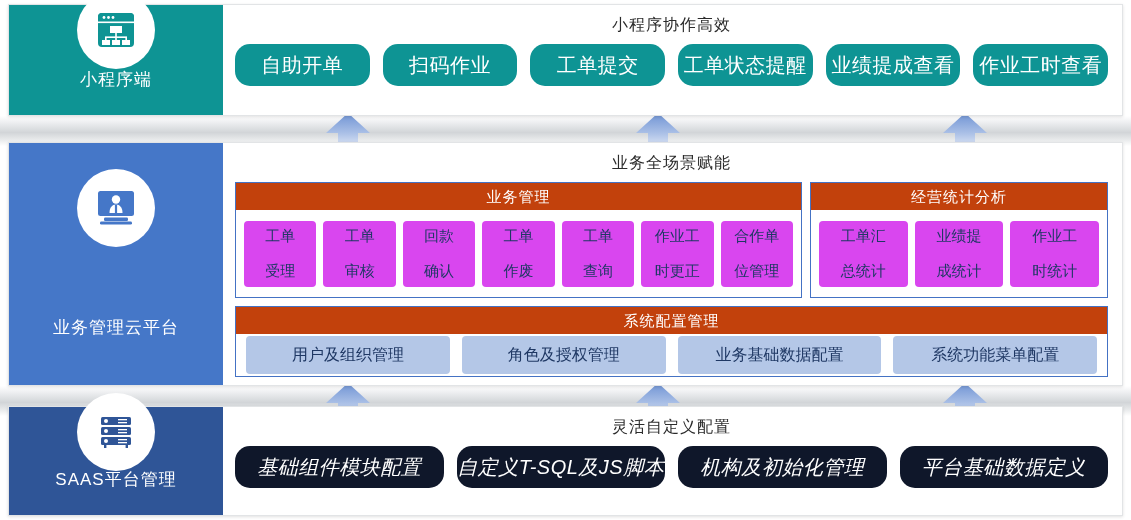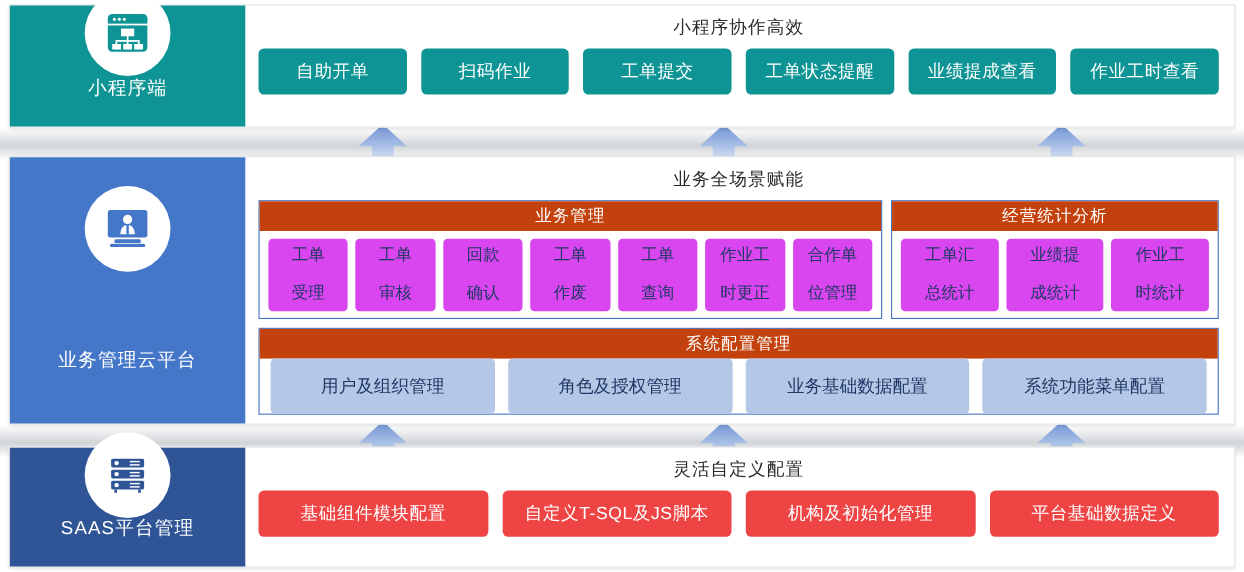"自助开单" .pill { border-radius: 5px -> 15px; font-size: 16px -> 20px }
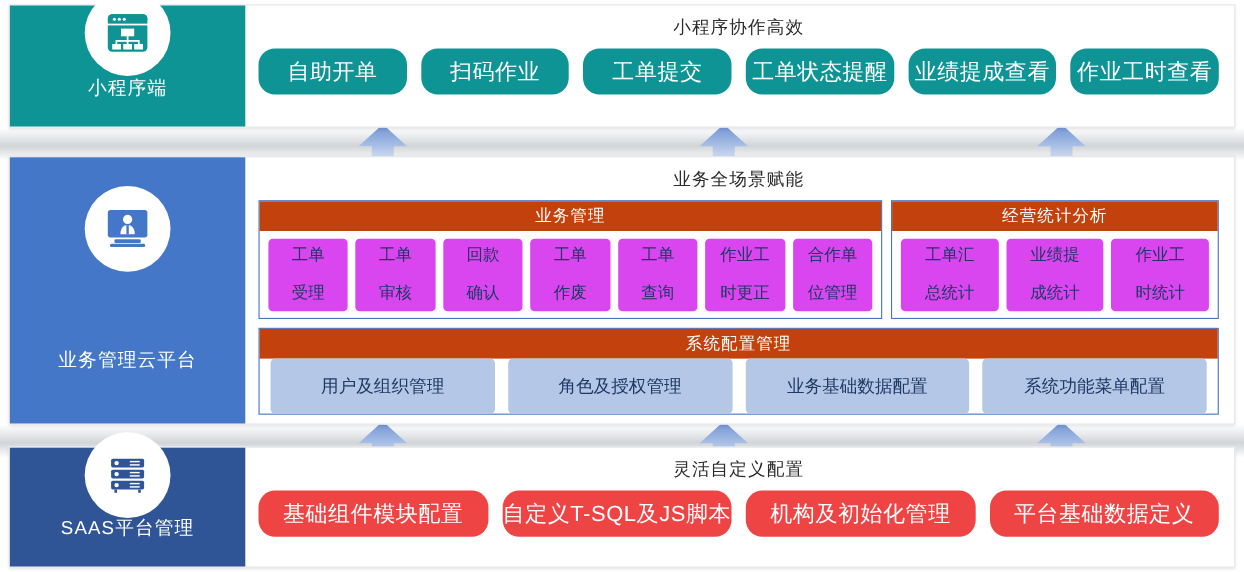"用户及组织管理" .chip-wide { height: 50px -> 38px }
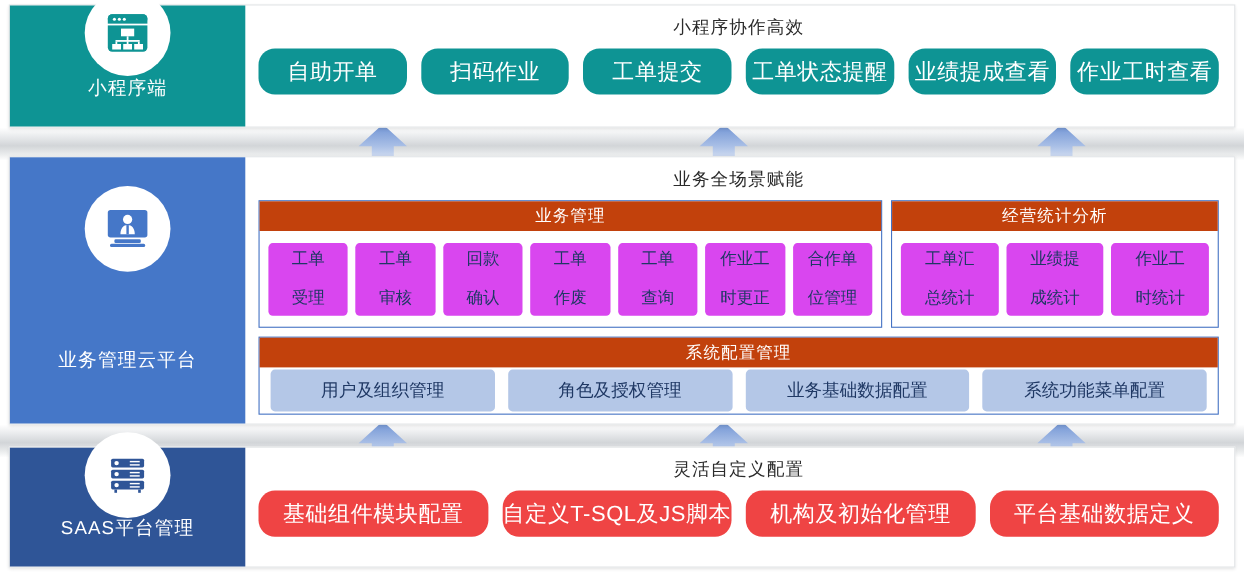"基础组件模块配置" .pill-dark { background: #ef4444 -> #0f172a; font-style: none -> italic }
